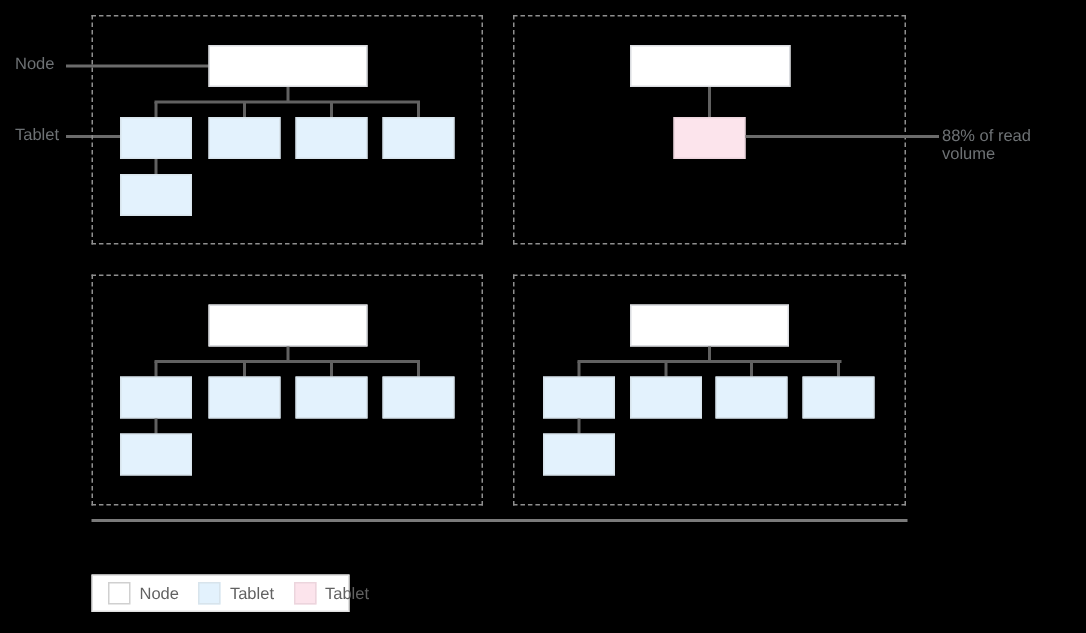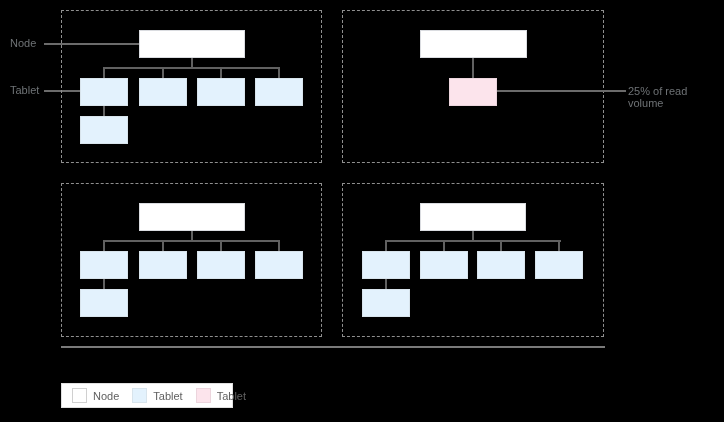"25% of read volume" div.side-label { text: 25% -> 88% }
